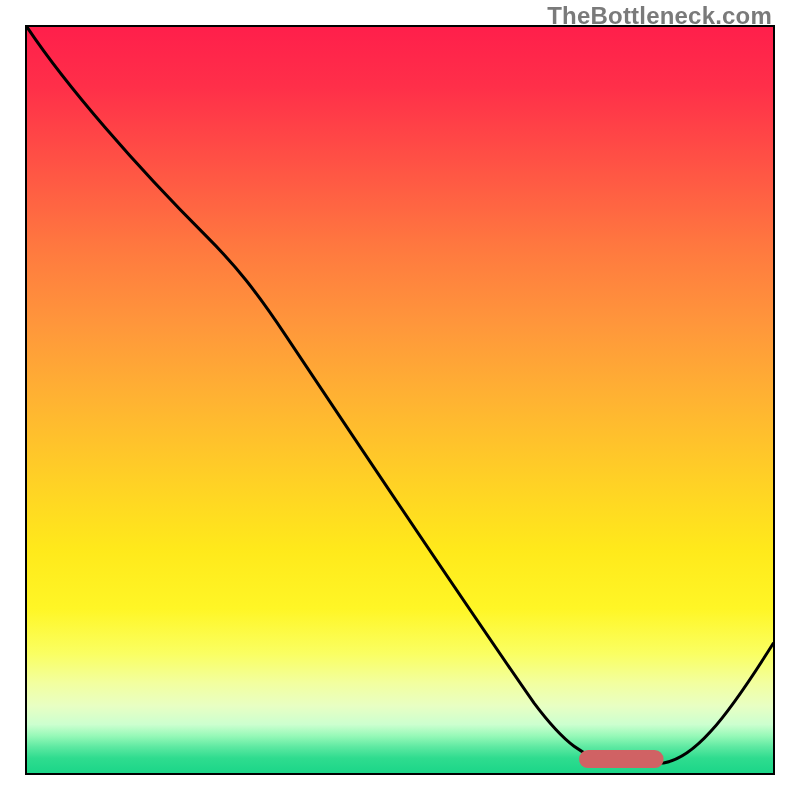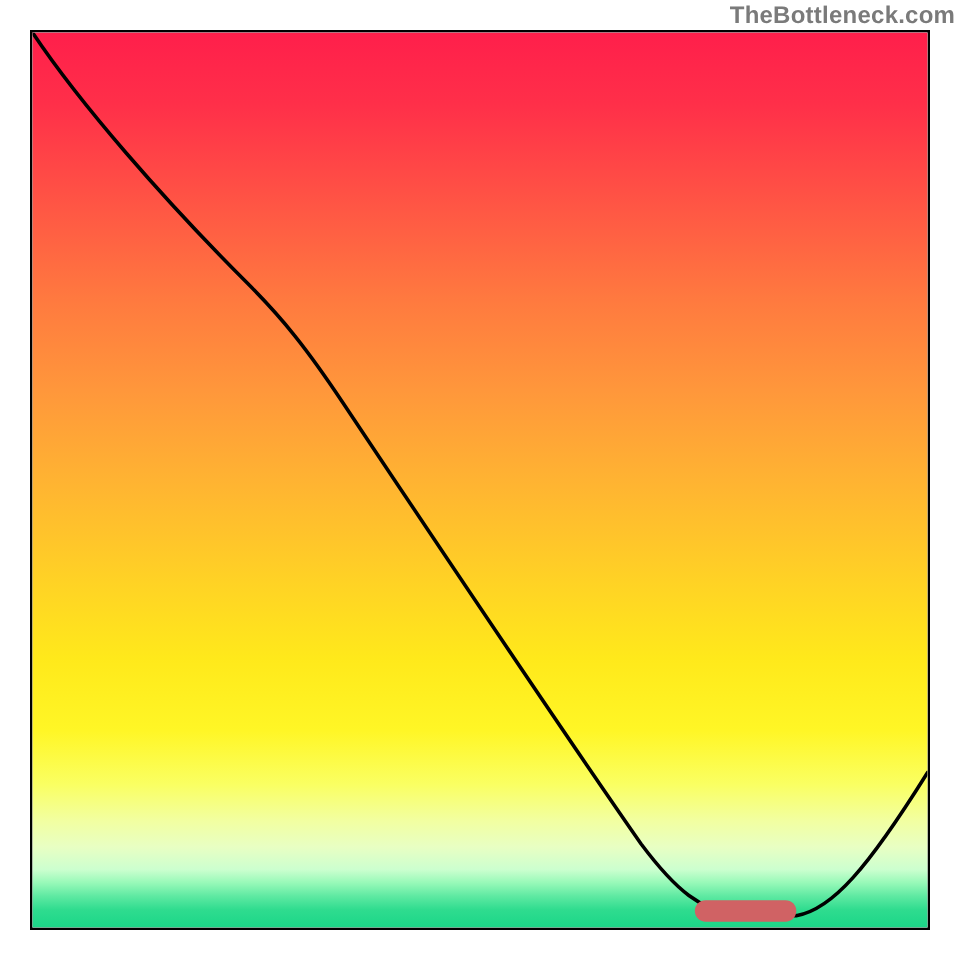"TheBottleneck.com" .watermark { font-size: 20px -> 24px; right: 4px -> 28px }
